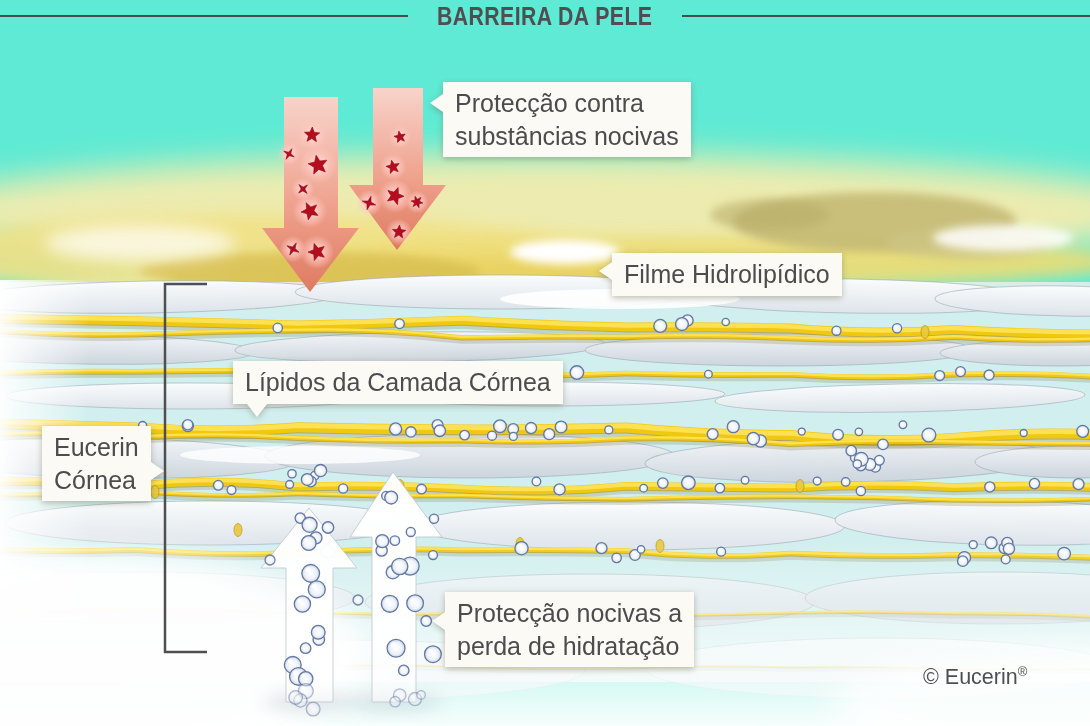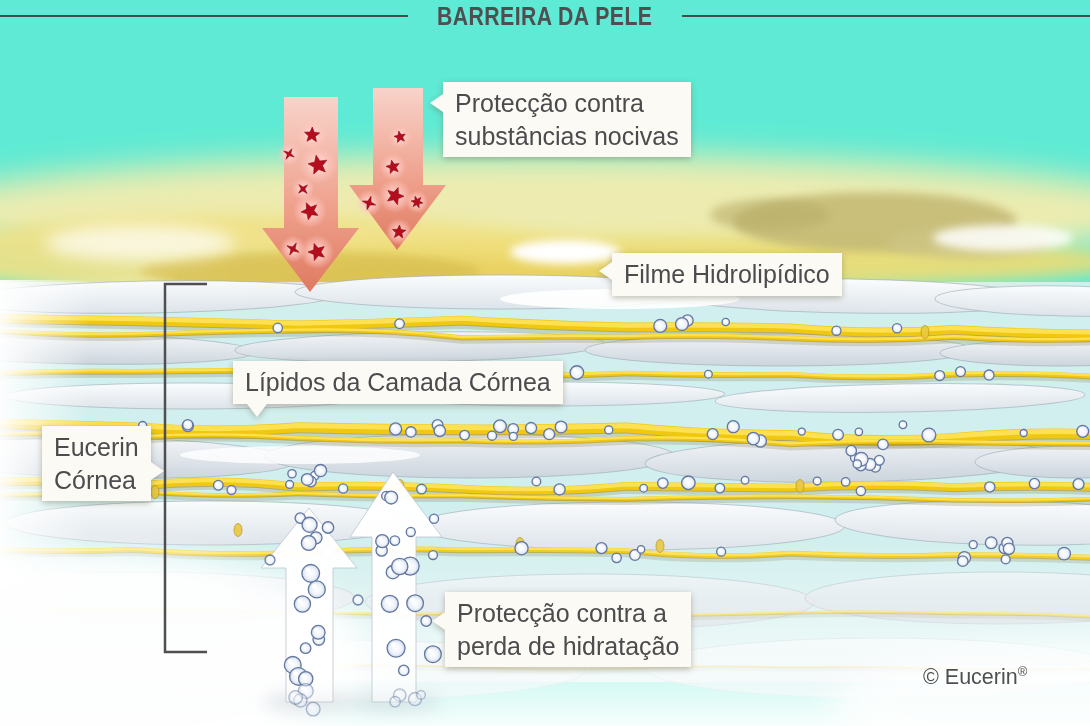"Protecção contra a" div.label { text: contra -> nocivas }
